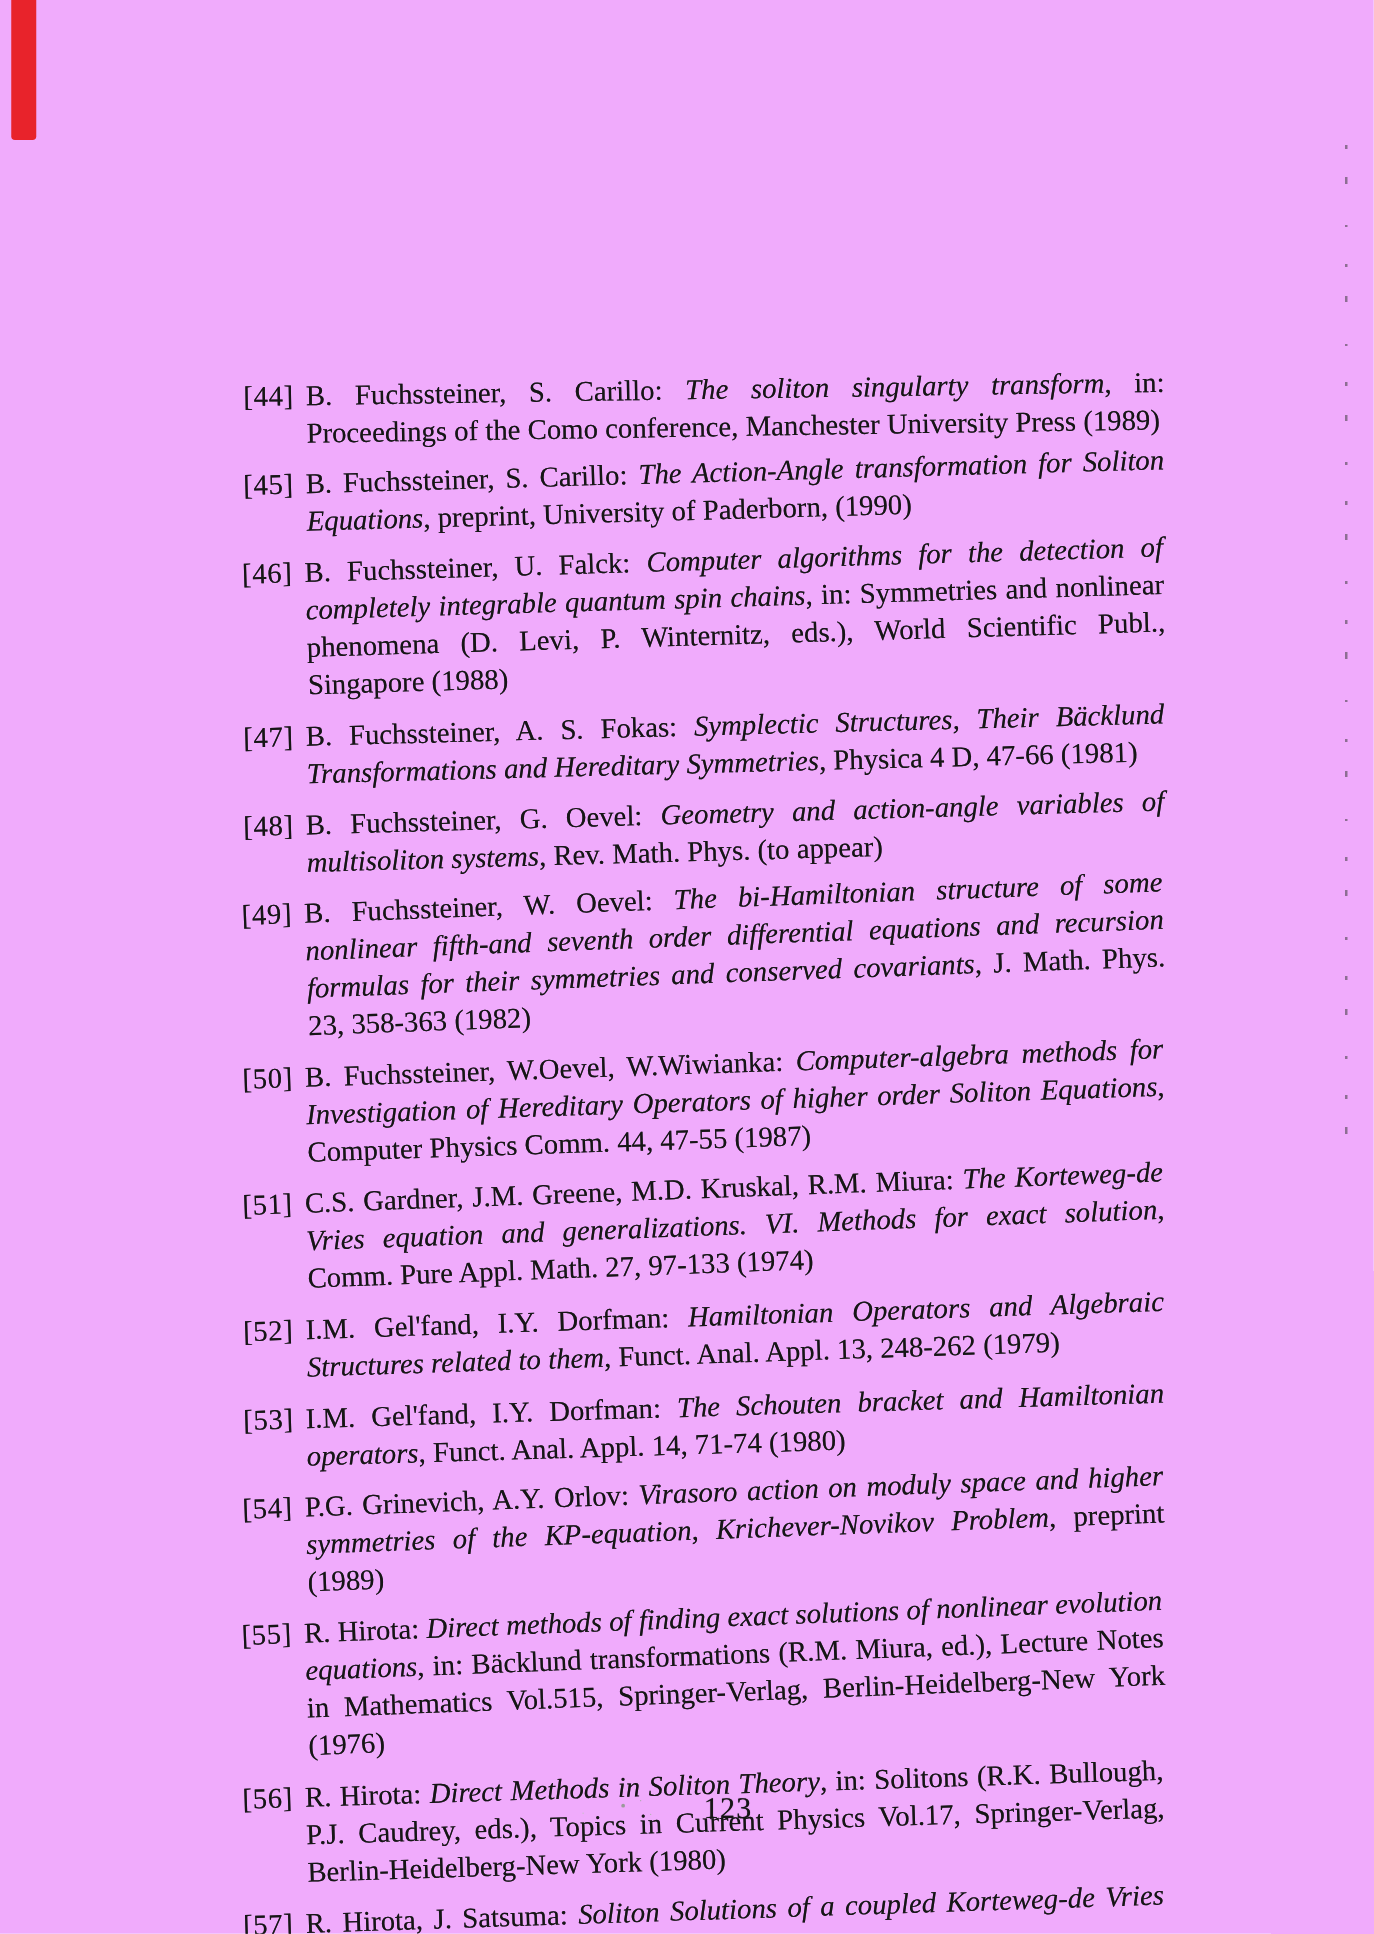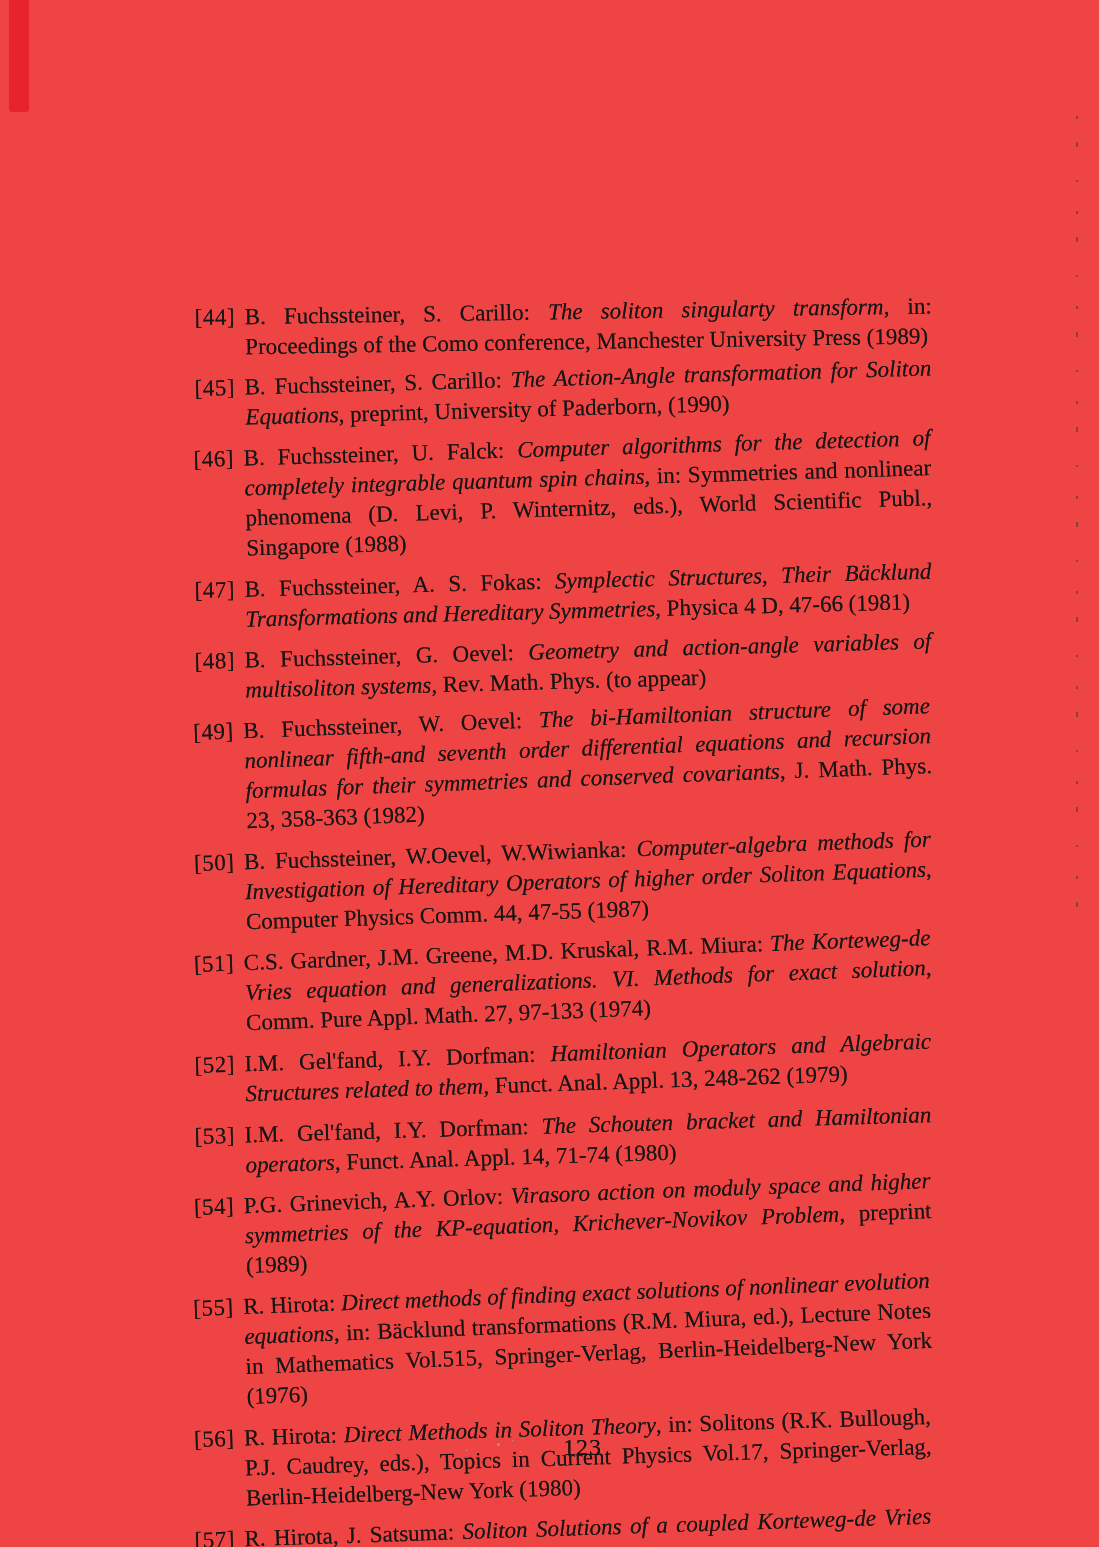"[44]" .page { background: #ef4444 -> #f0abfc }
